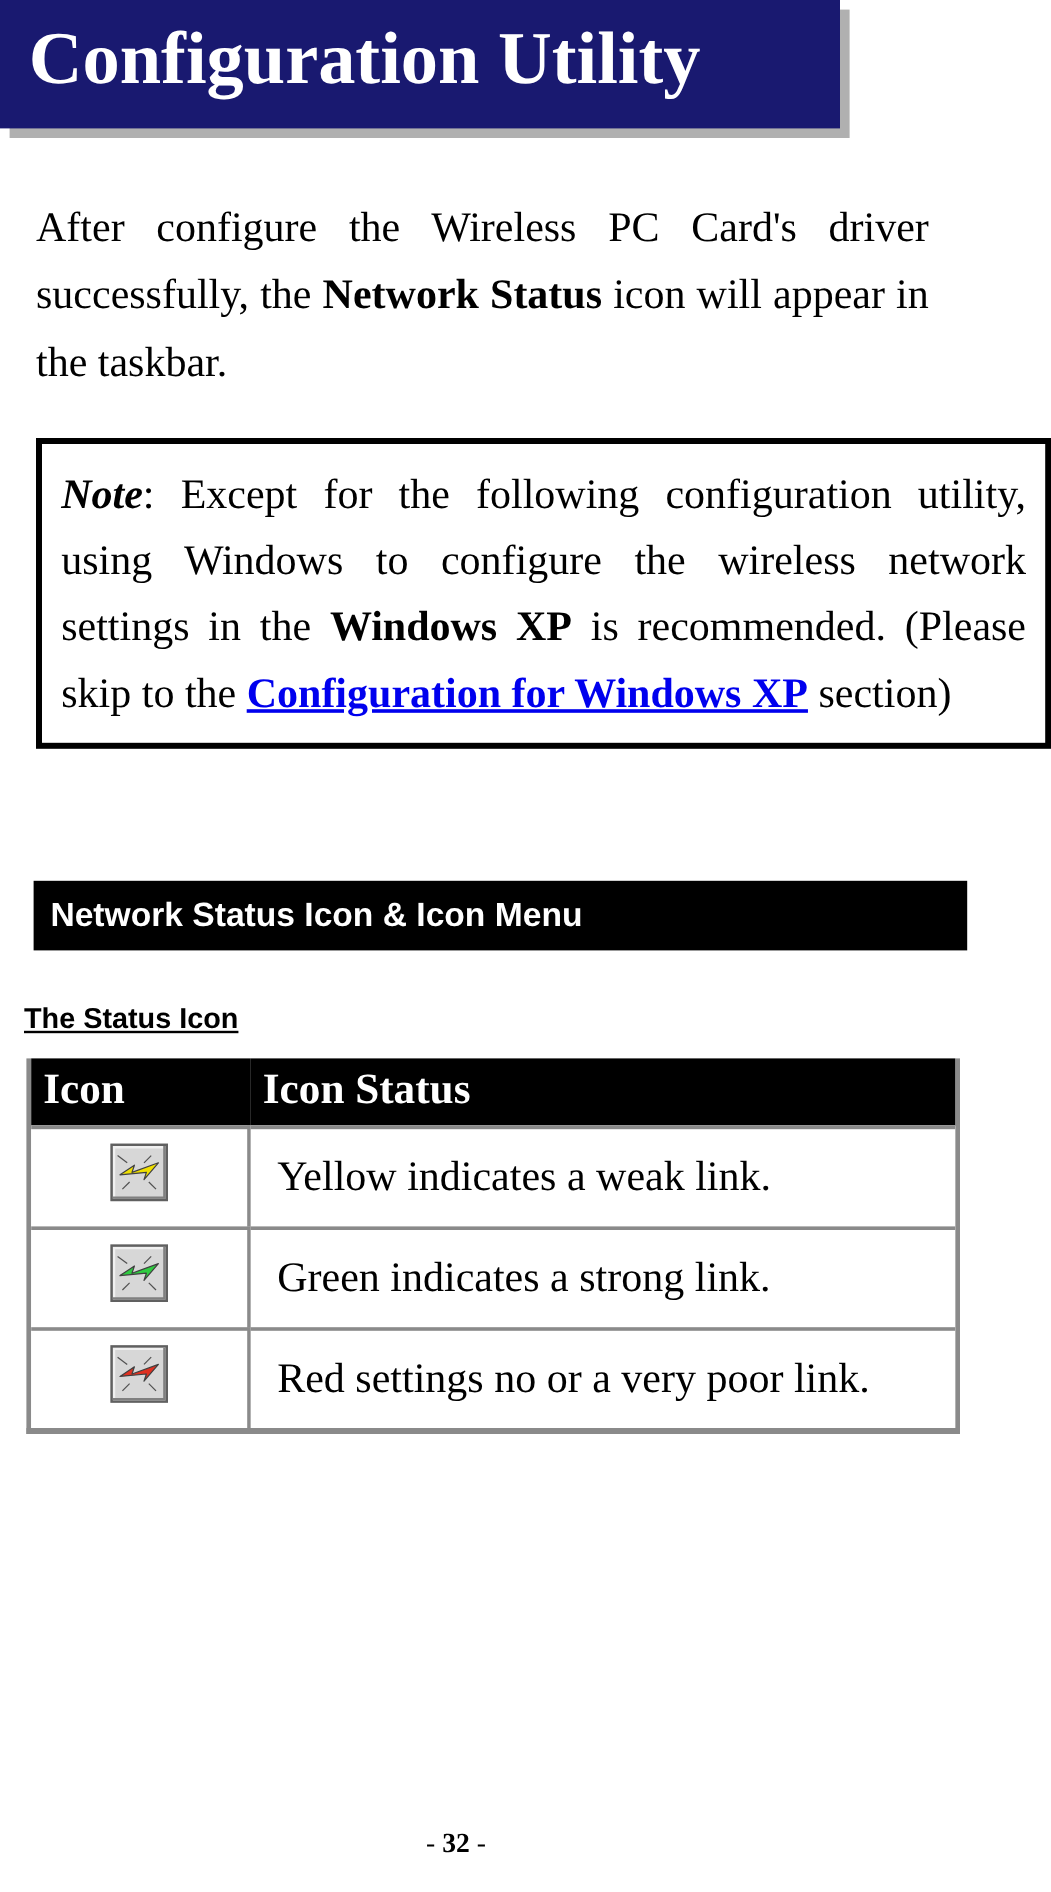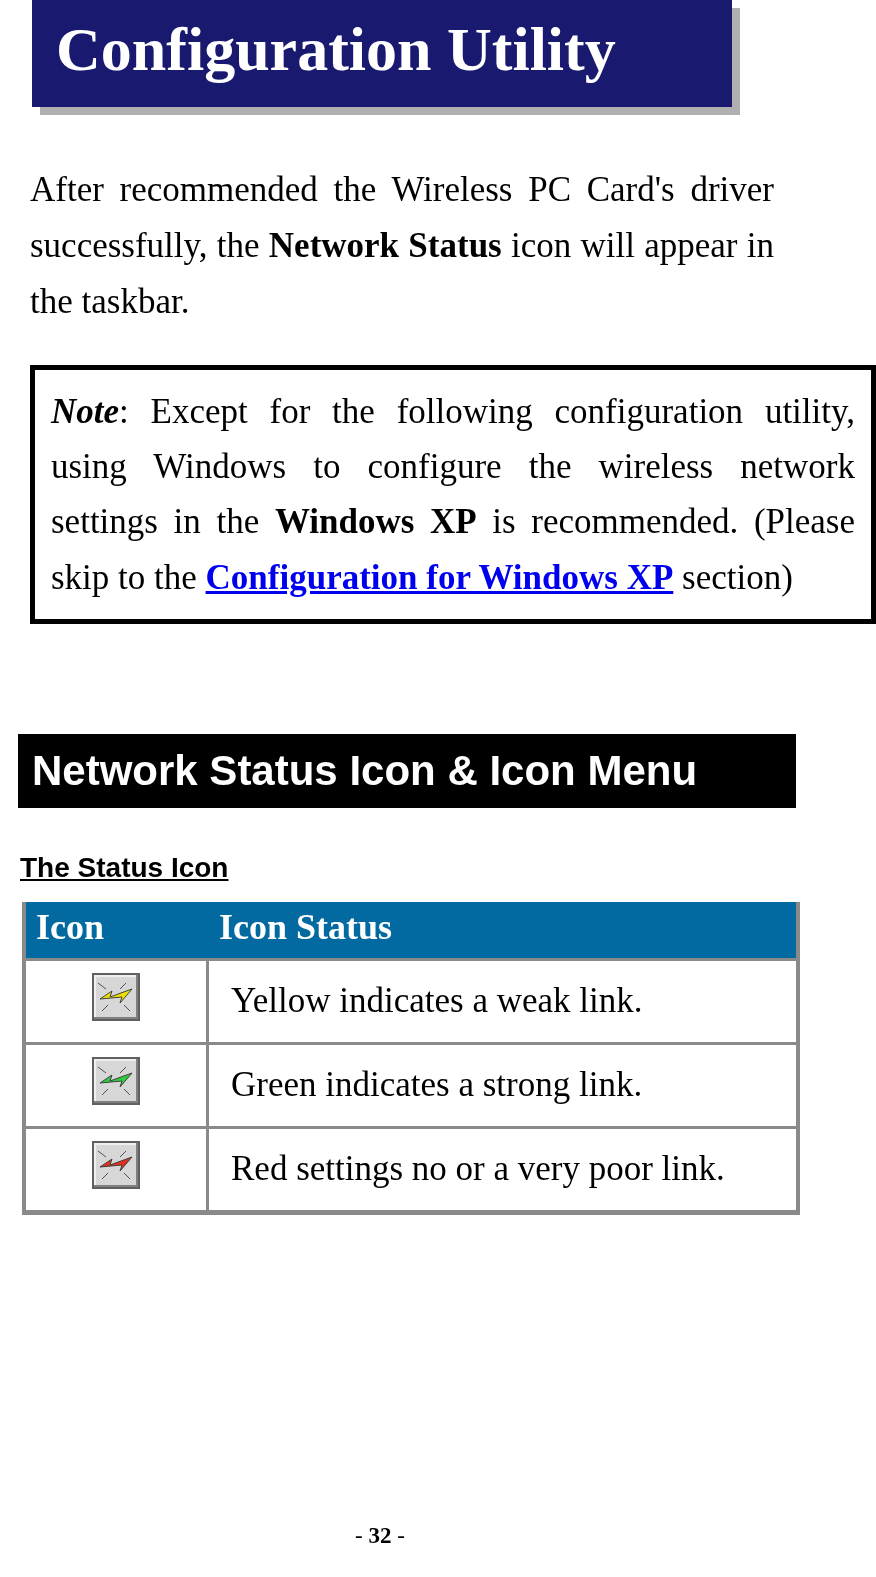"Configuration Utility" .title-banner-wrap { padding-left: 32px -> none }
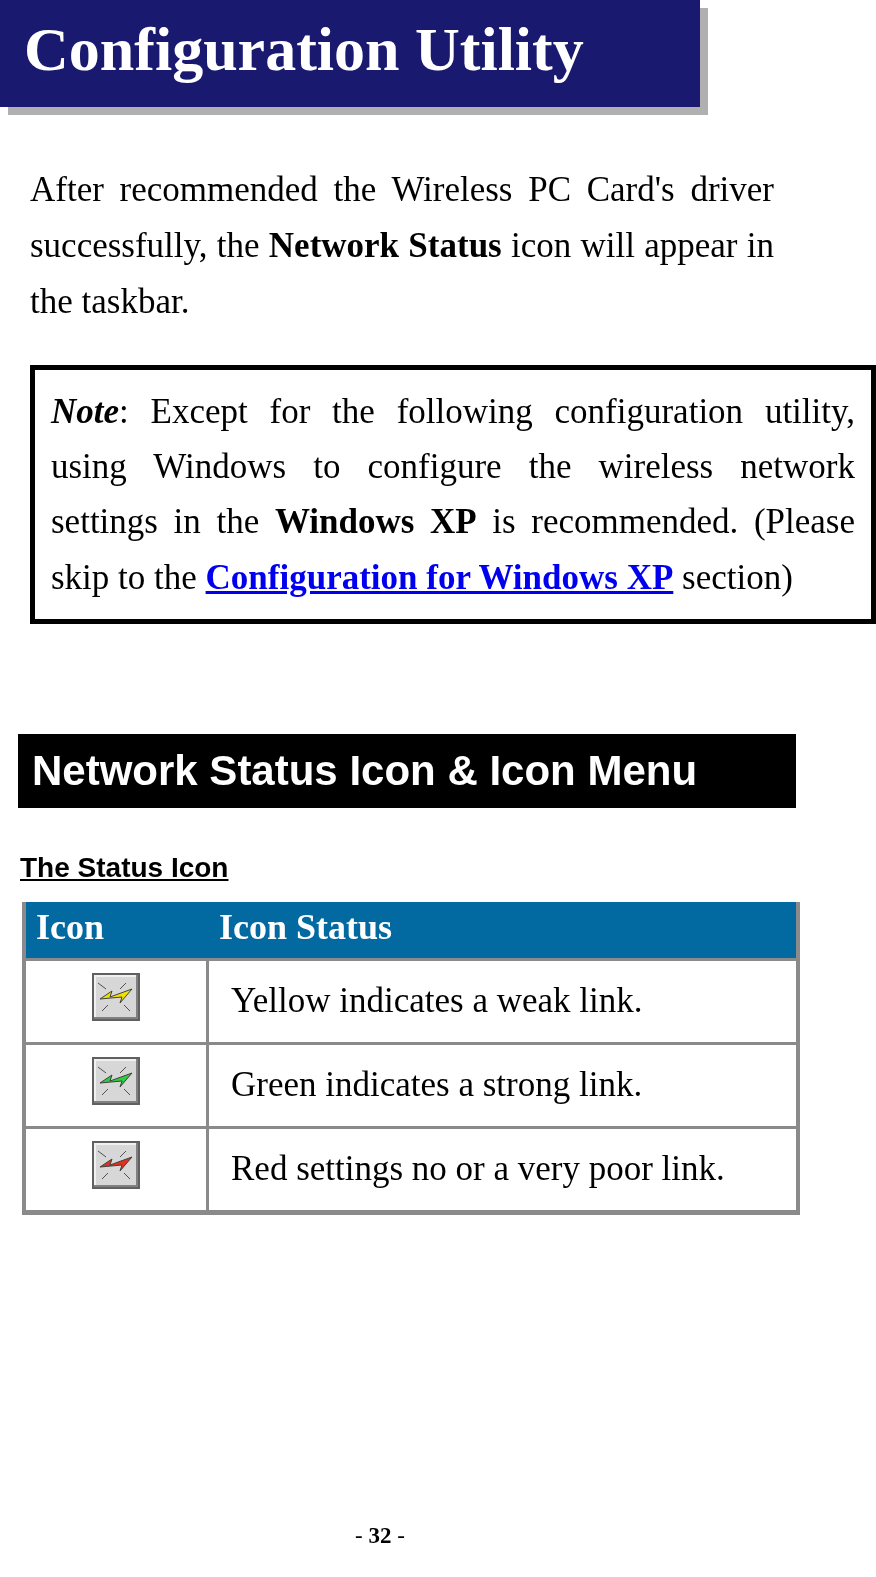"After recommended the Wireless PC" span { text: recommended -> configure }
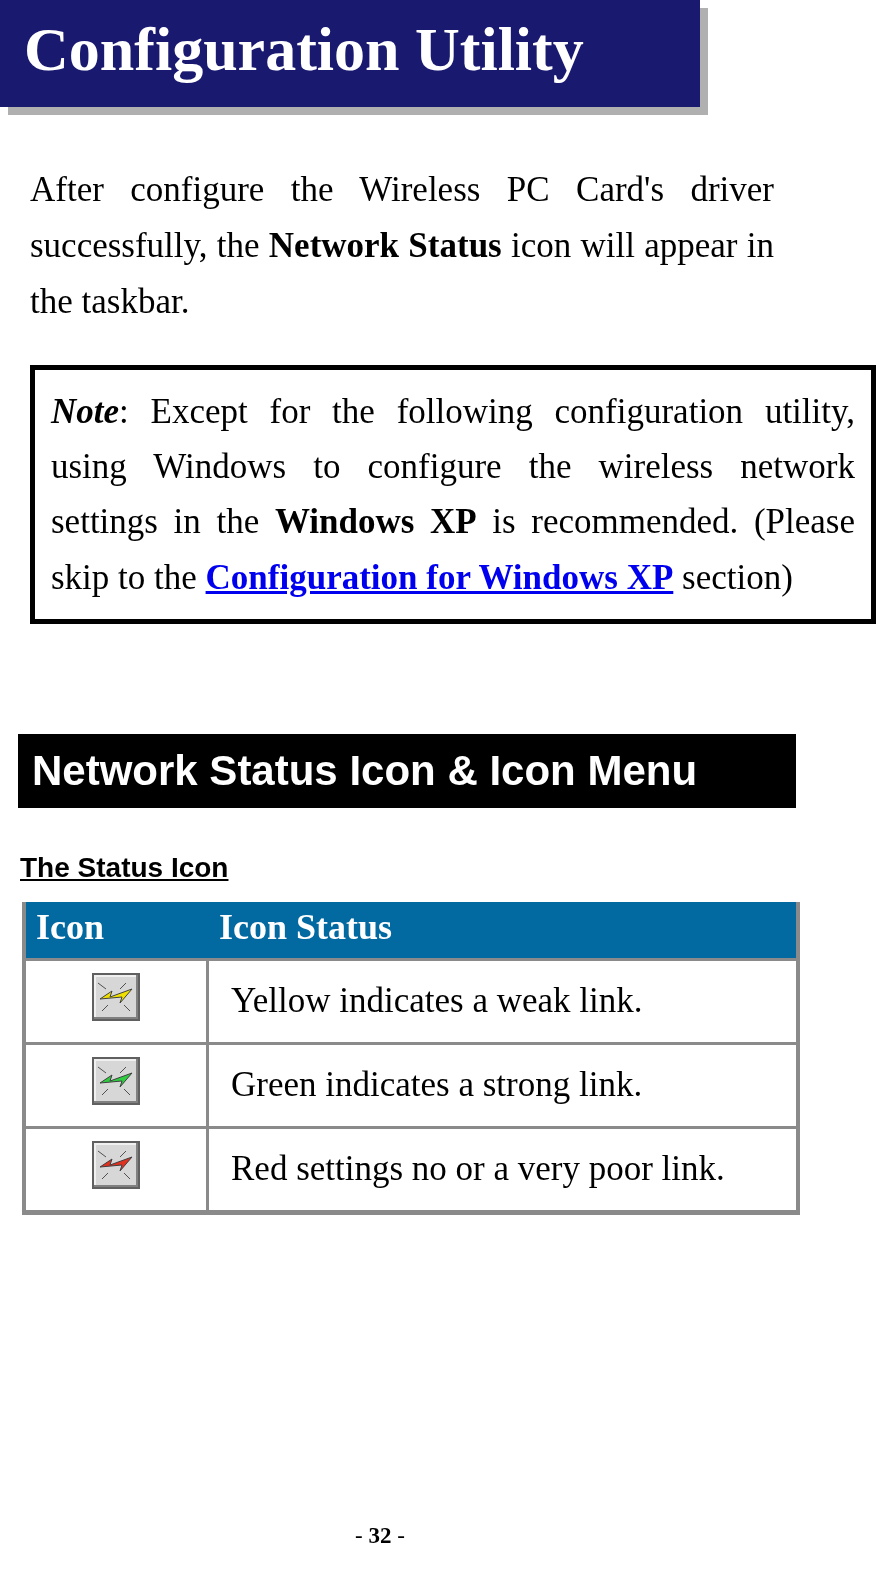"Network Status Icon & Icon" .section-heading { font-size: 42px -> 28px; margin: 110px 0 0 18px -> 110px 0 0 28px }
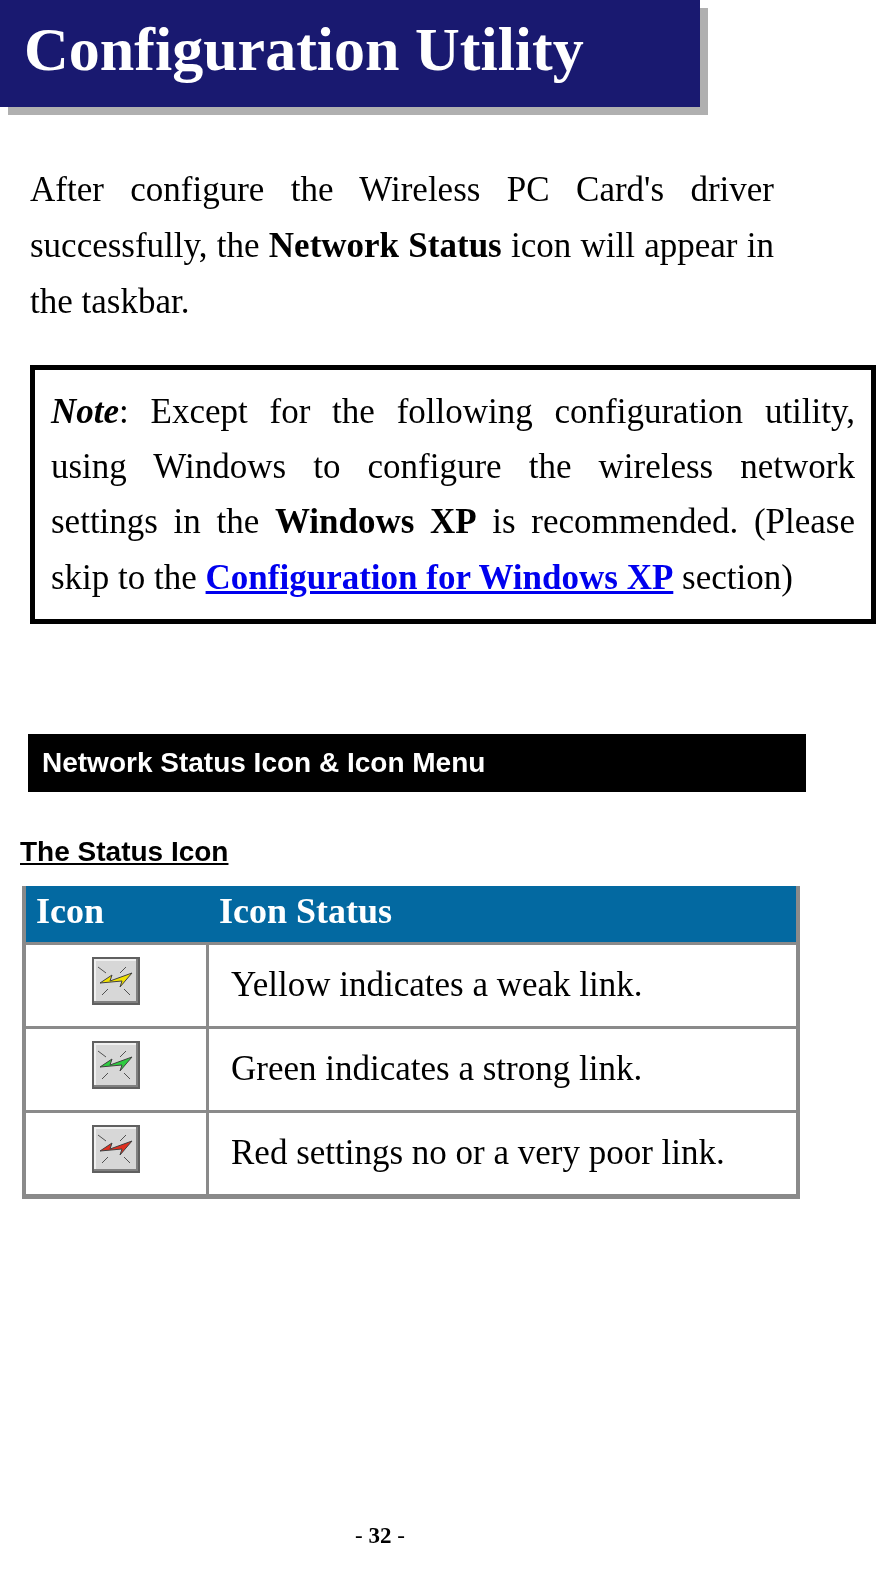"The Status Icon" .sub-heading { font-size: 28px -> 24px }
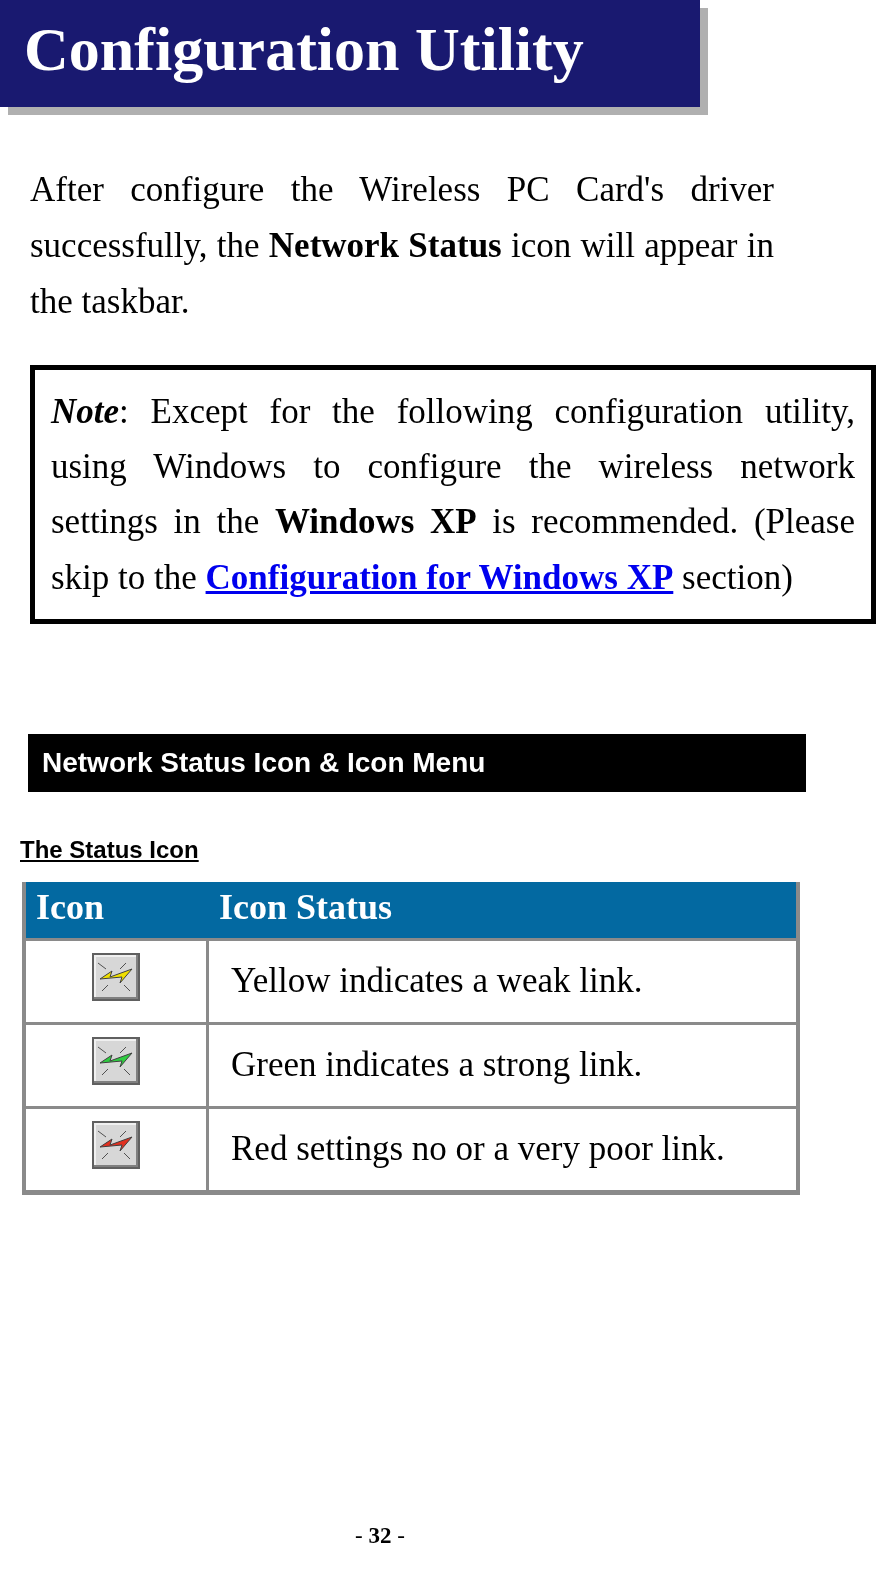"Icon" .status-table th { background: #0369a1 -> #000000 }
